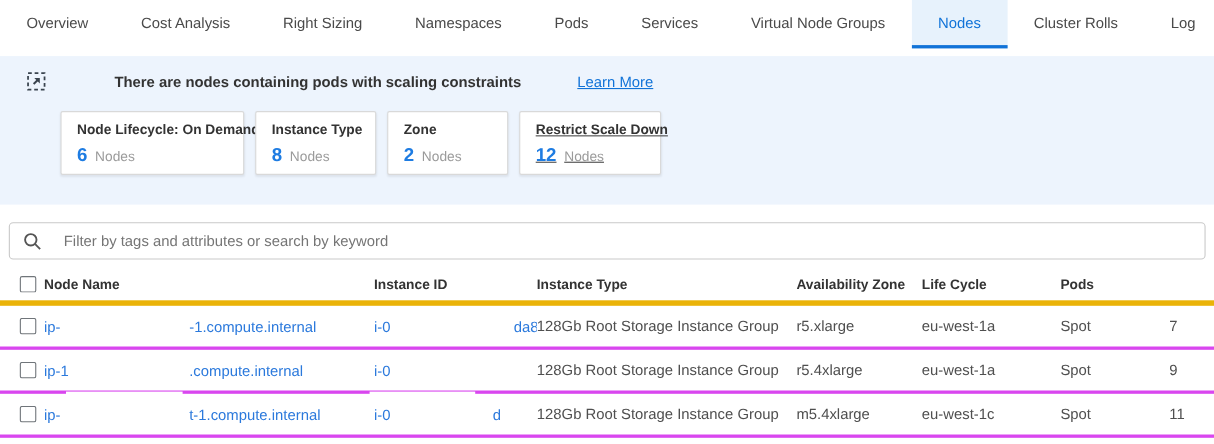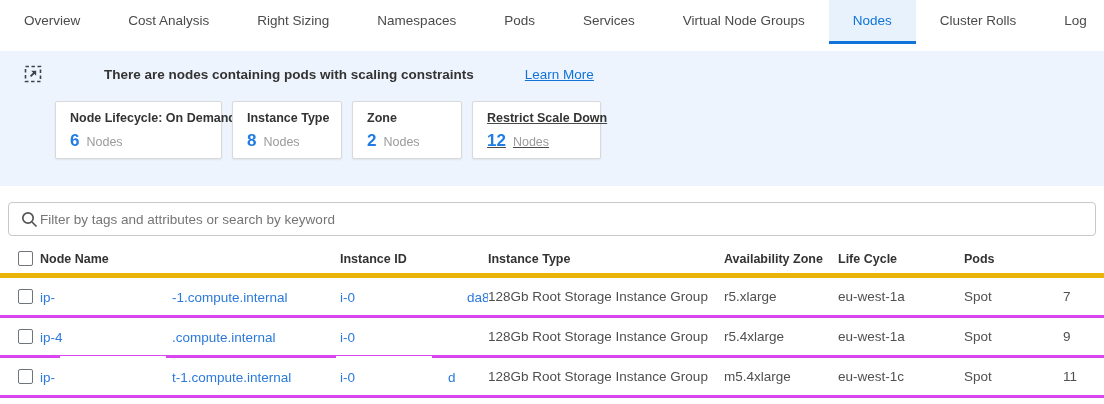"Filter by tags and attributes" .searchbox input { margin-left: 2px -> 20px }
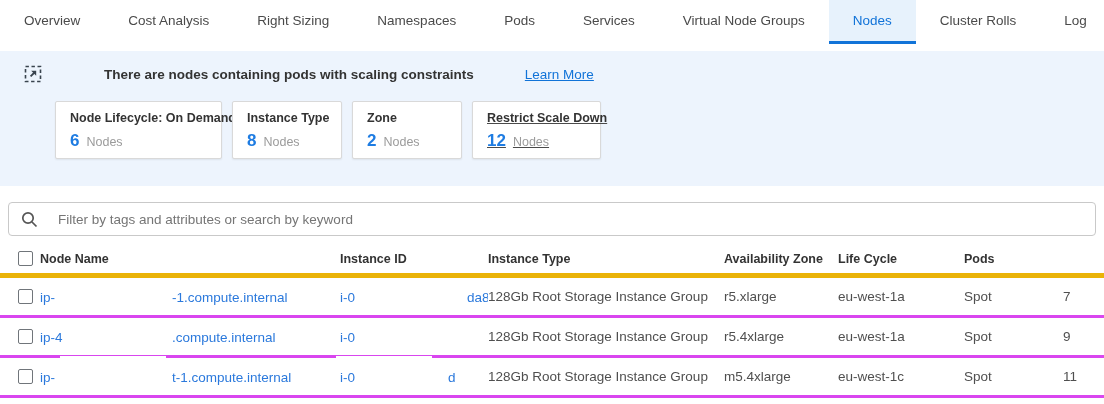"ip-4" span.frag-pre { text: ip-4 -> ip-1 }
